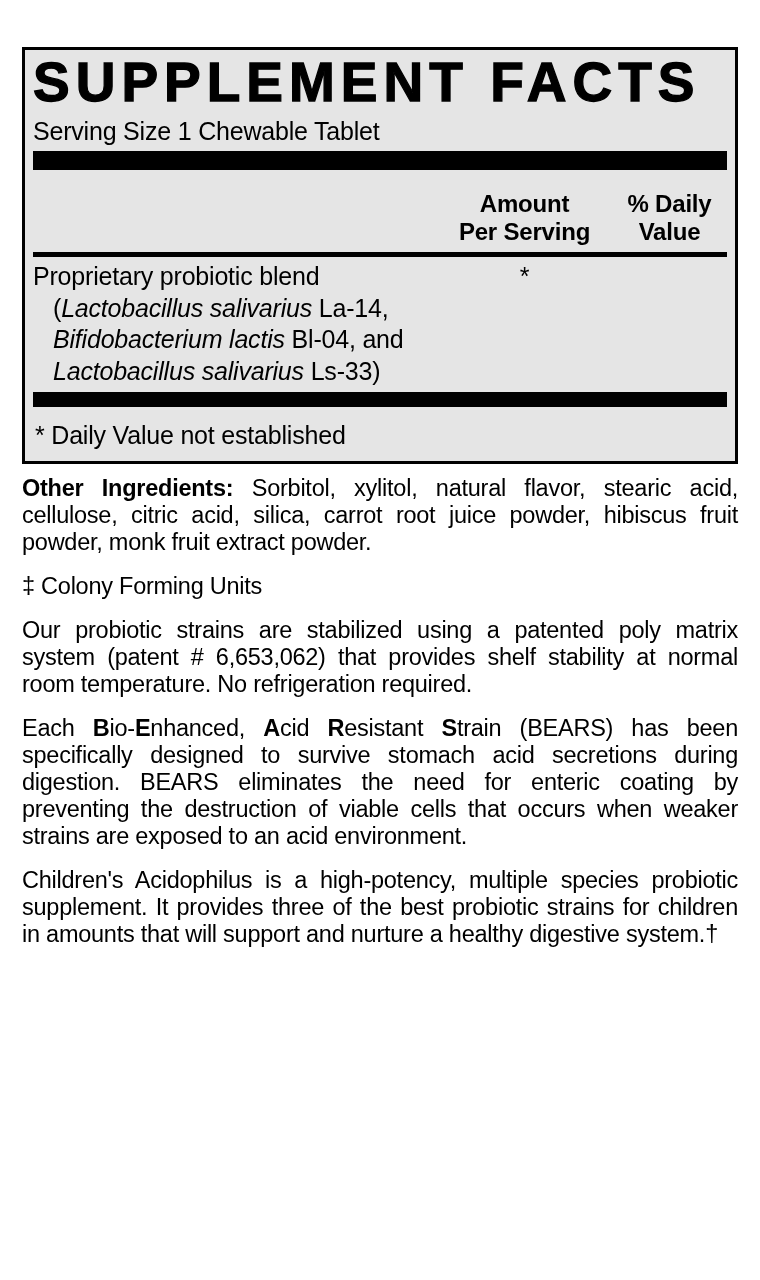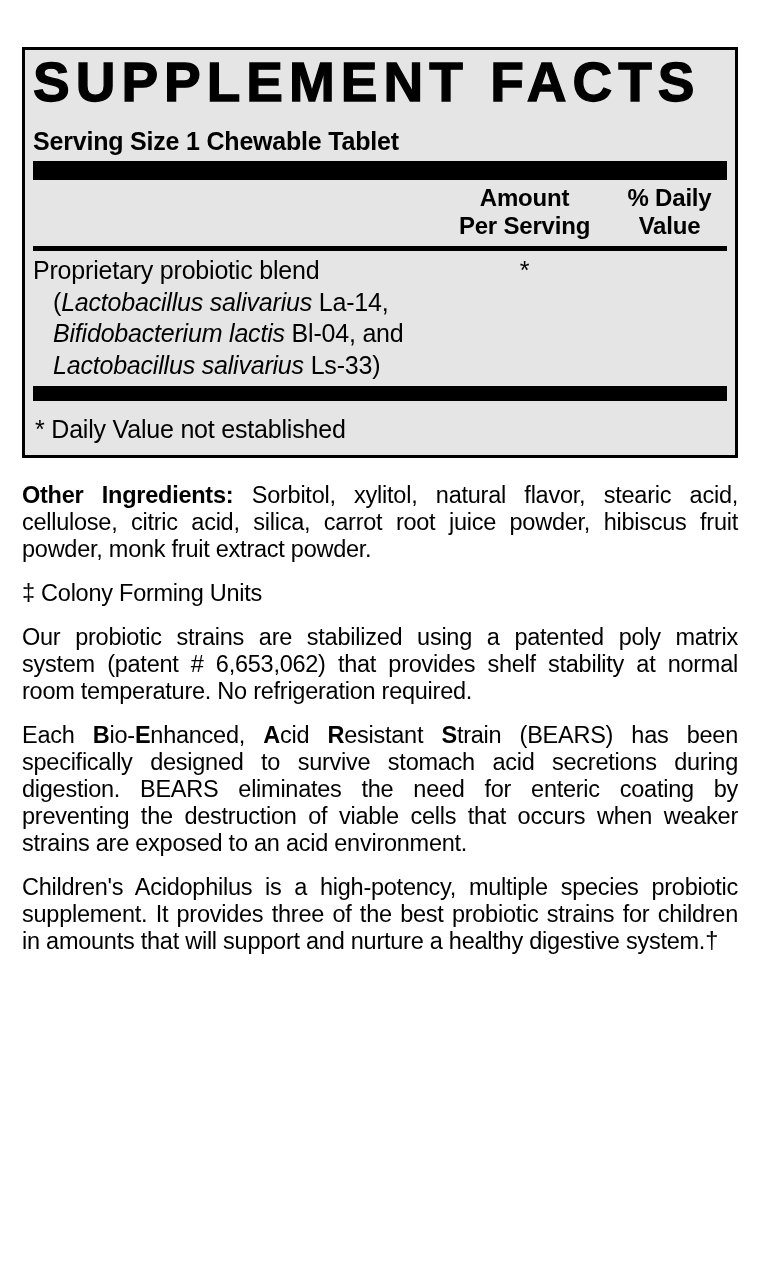"Serving Size 1 Chewable Tablet" .serving { font-weight: bold -> none; margin-top: 17px -> 7px }
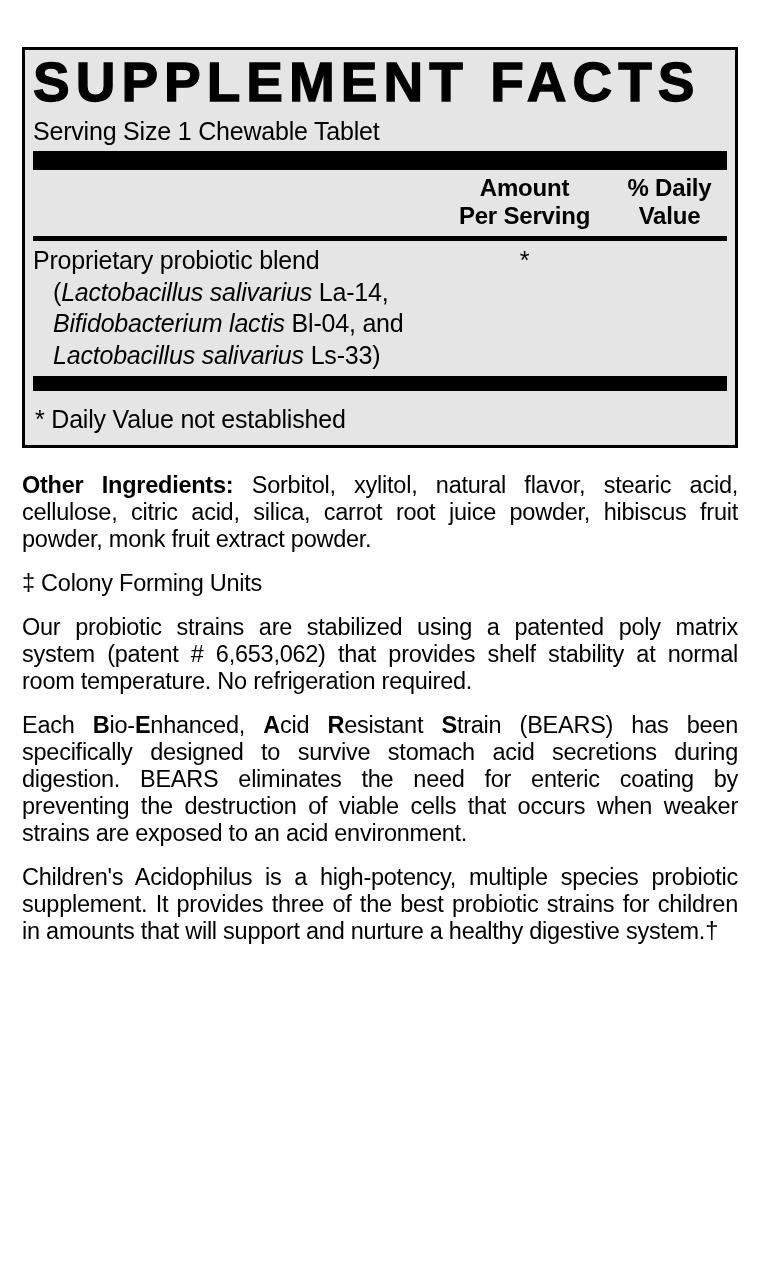"Amount" .hdr-row .c, .ing-row .c { margin-top: none -> 16px }
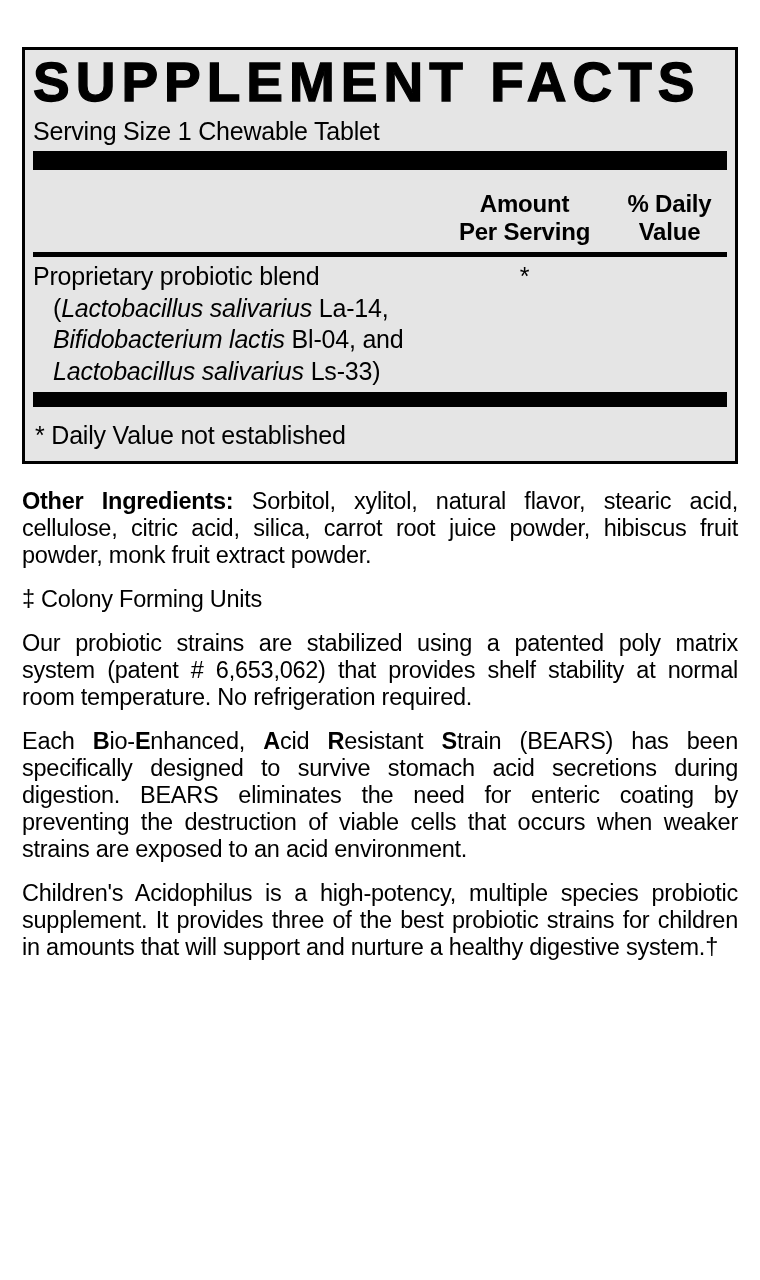"Other Ingredients: Sorbitol, xylitol," .body-text.first { margin-top: 24px -> 11px }
